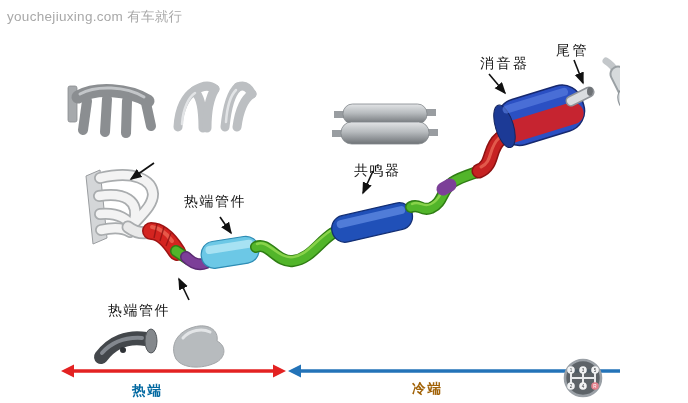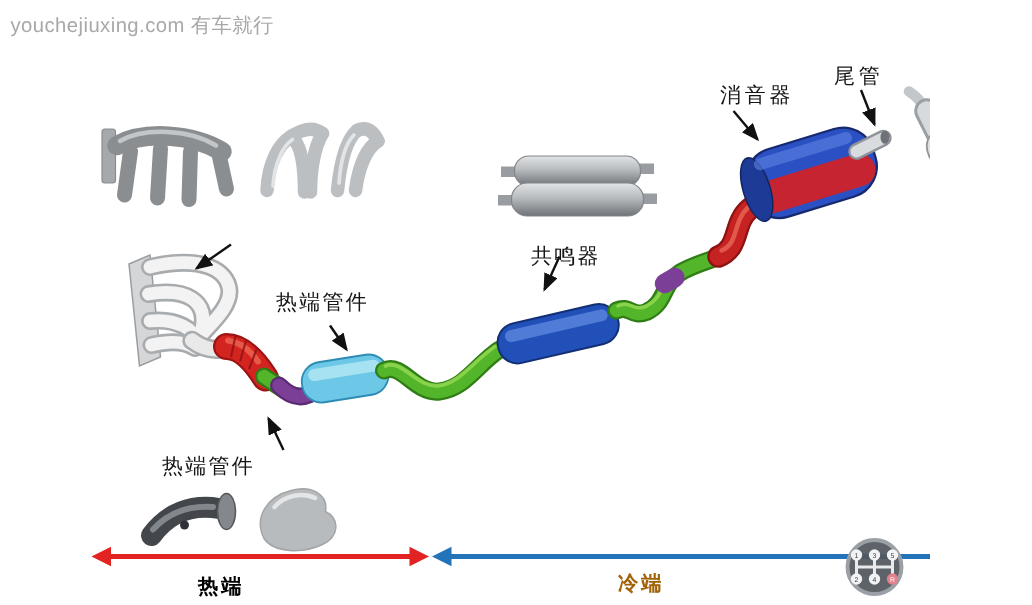"热端" #hot-label { color: #000000 -> #0369a1 }
